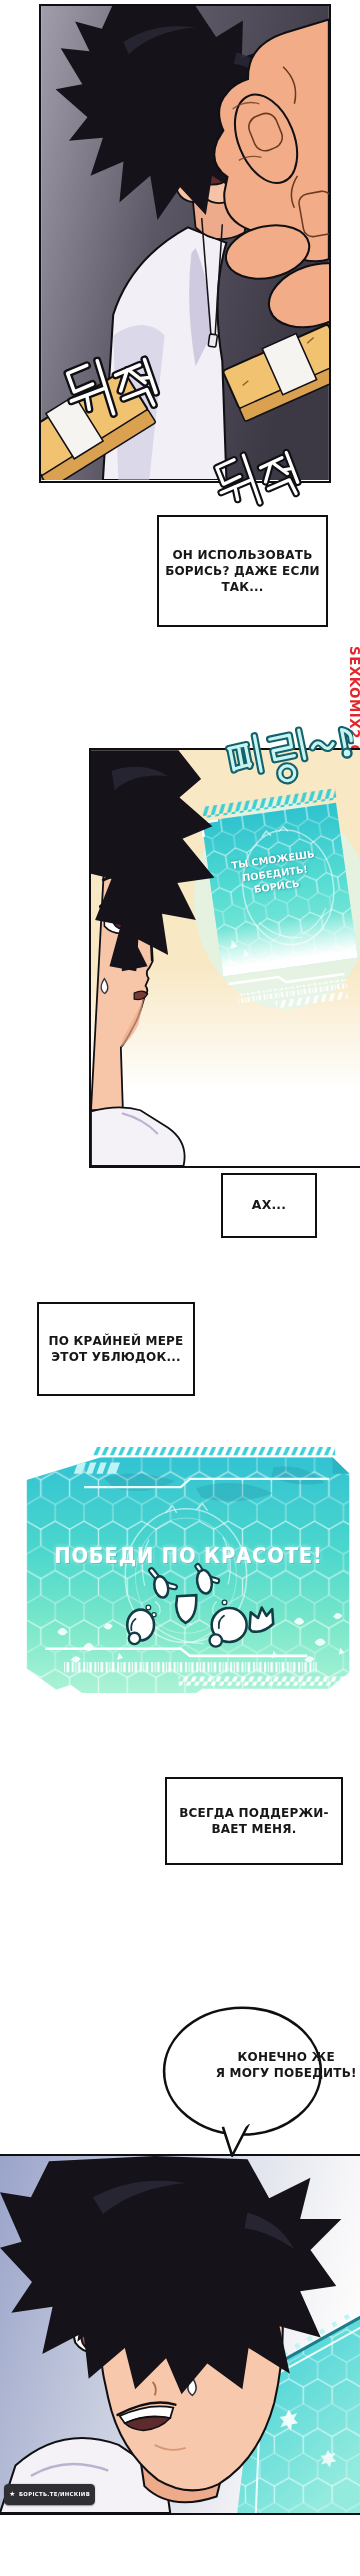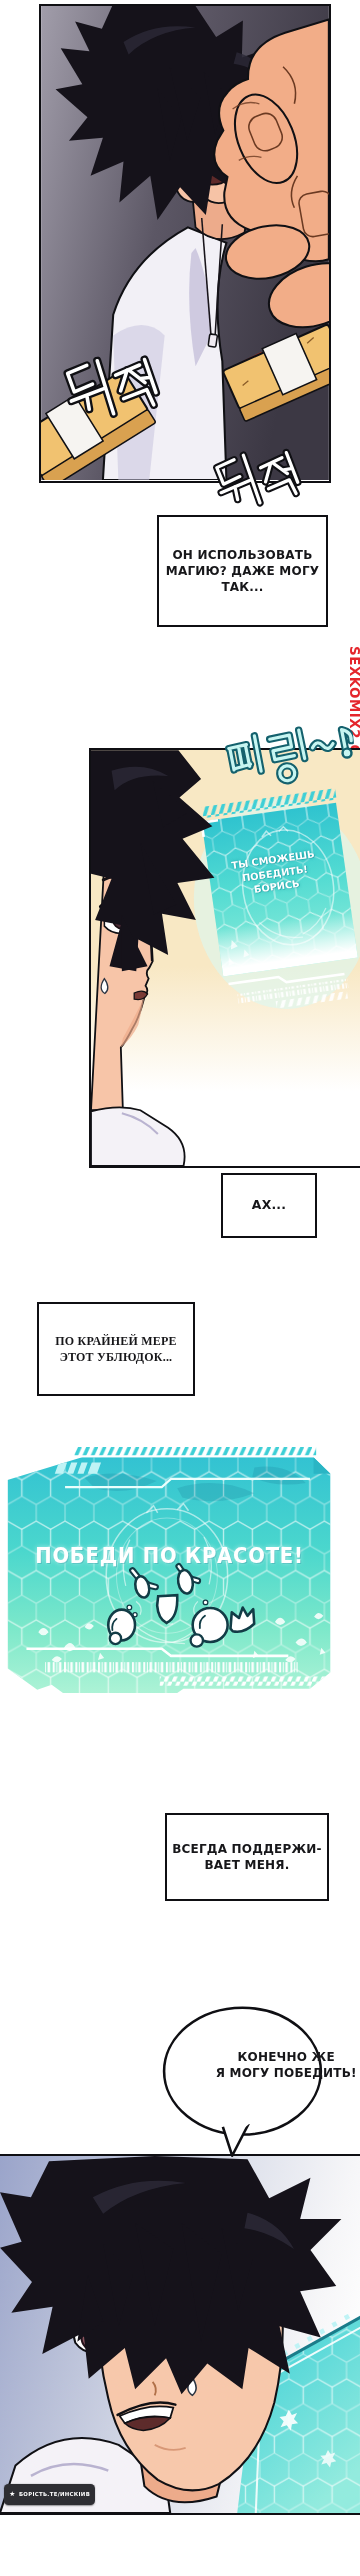"ОН ИСПОЛЬЗОВАТЬ" div.comic-text { text: МАГИЮ? ДАЖЕ МОГУ -> БОРИСЬ? ДАЖЕ ЕСЛИ }
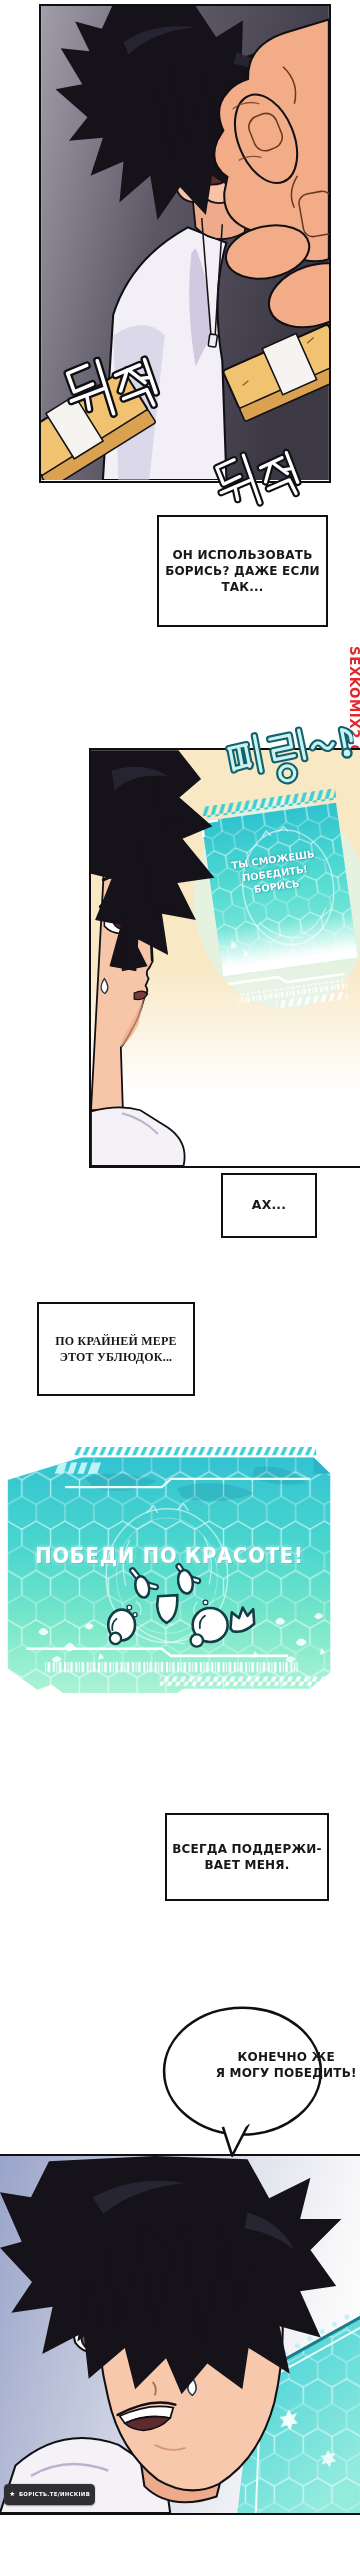"ПО КРАЙНЕЙ МЕРЕ" div.comic-text { font-family: Liberation Serif, serif -> none }
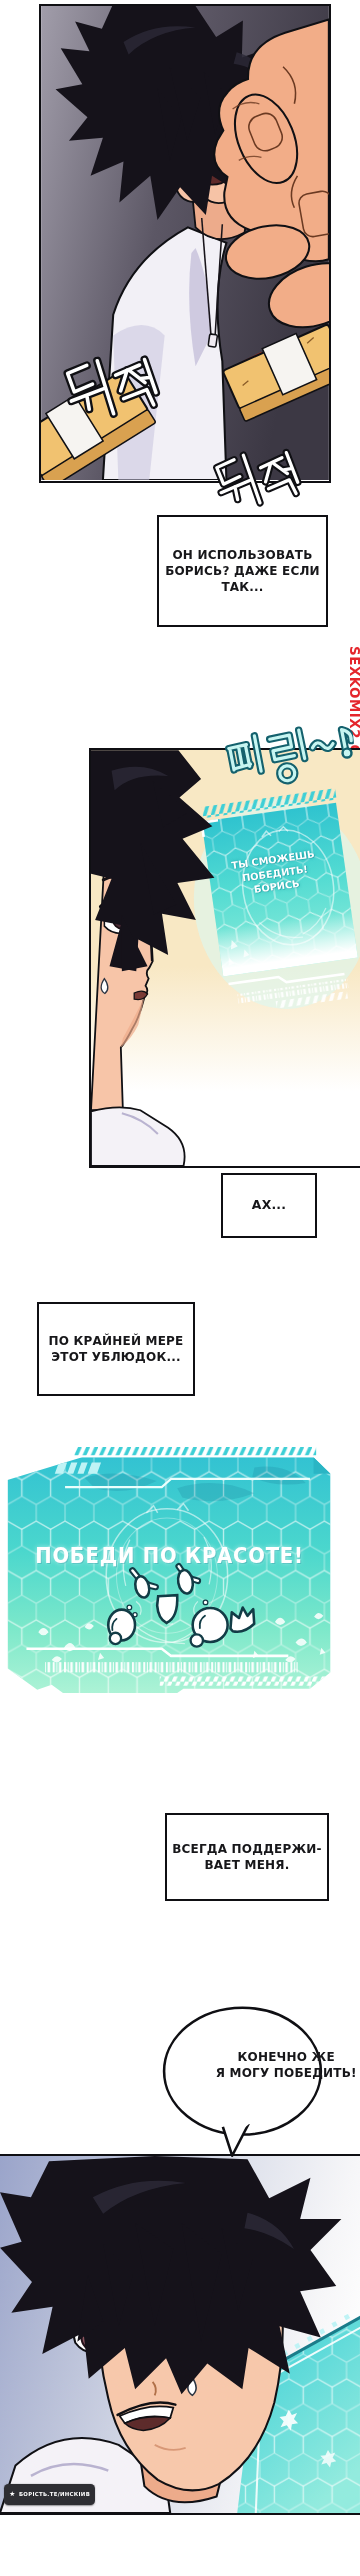"ПОБЕДИ ПО КРАСОТЕ!" div.abs { left: 7px -> 26px }
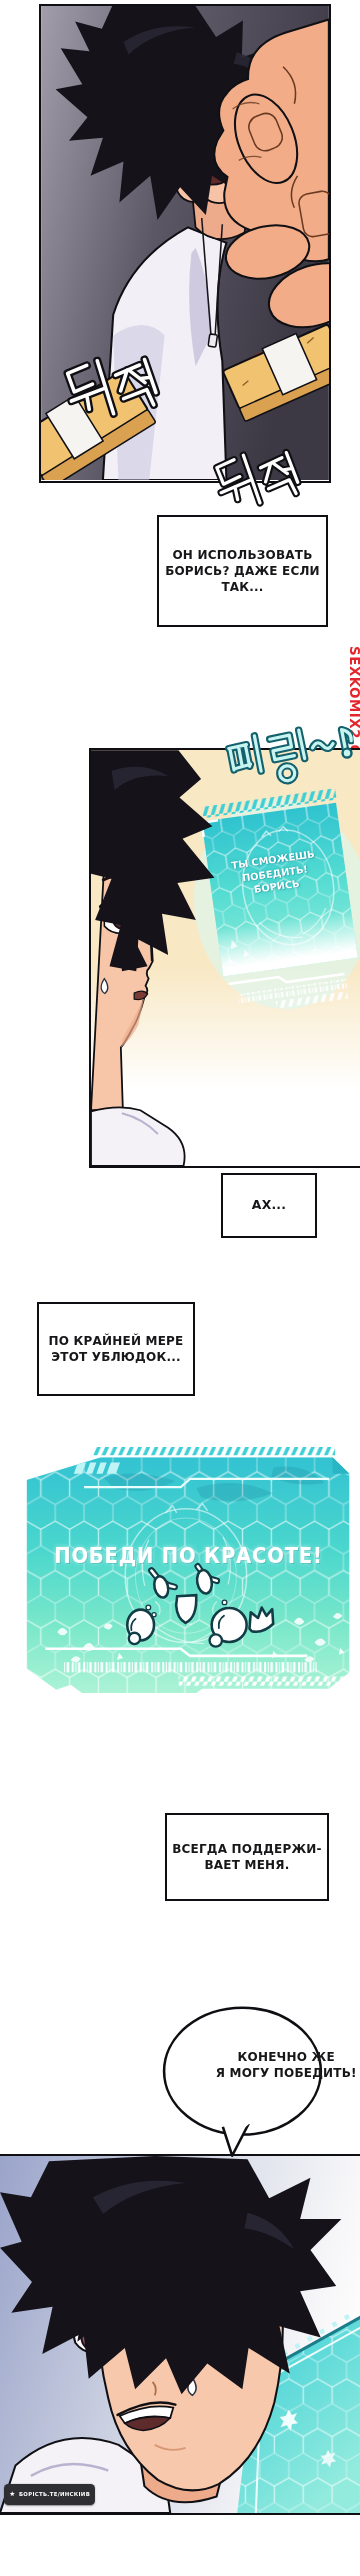"ВСЕГДА ПОДДЕРЖИ-" div.abs { margin-top: 36px -> none; width: 164px -> 178px }
